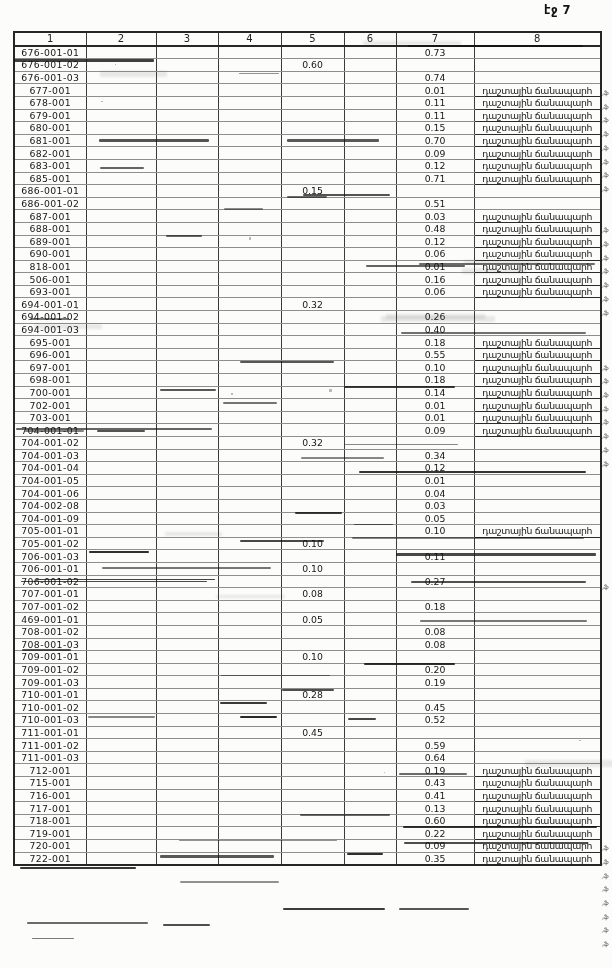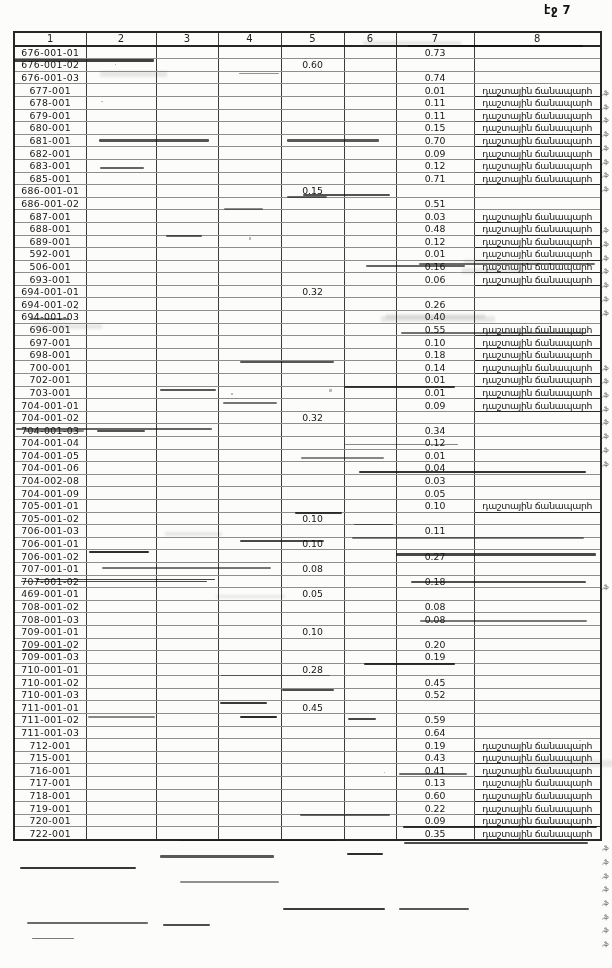"690-001" tr { html: none -> <tr> <td>690-001</td> <td></td> <td></td> <td></td> <td></td> <td></td> <td>0.06</td> <td>դաշտային ճանապարհ</td> </tr> }
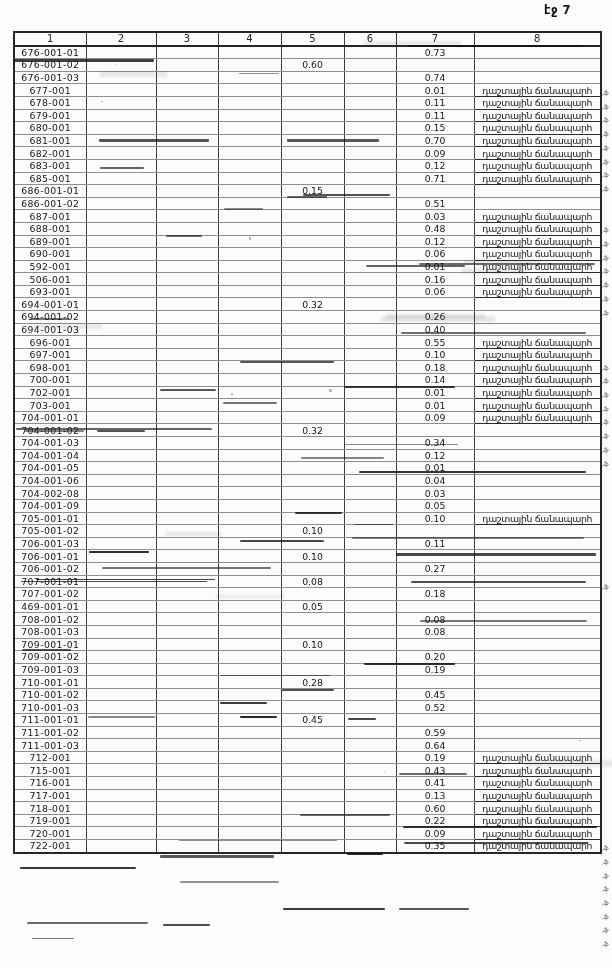"592-001" td.id-cell { text: 592-001 -> 818-001 }
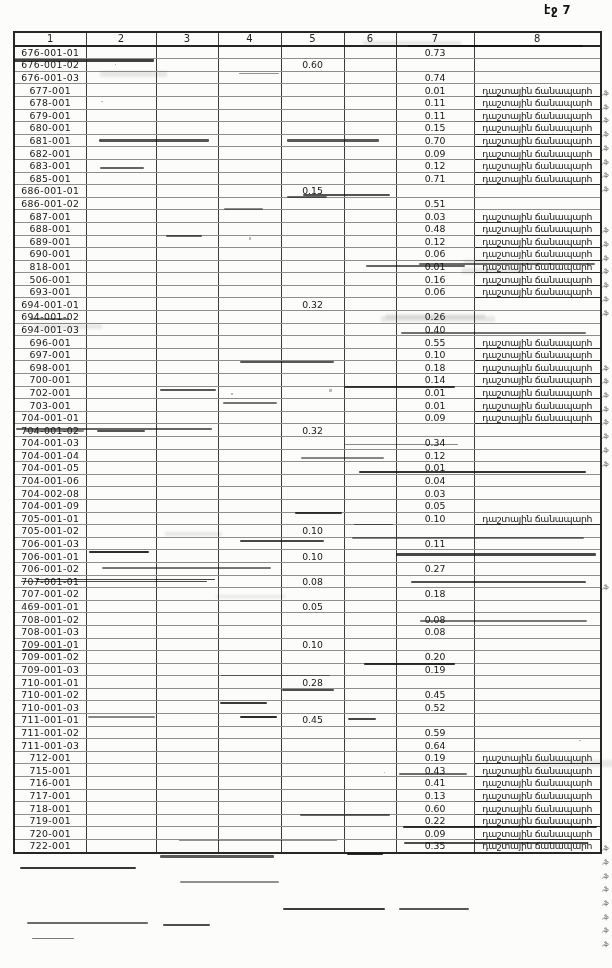"695-001" tr { html: none -> <tr> <td>695-001</td> <td></td> <td></td> <td></td> <td></td> <td></td> <td>0.18</td> <td>դաշտային ճանապարհ</td> </tr> }
